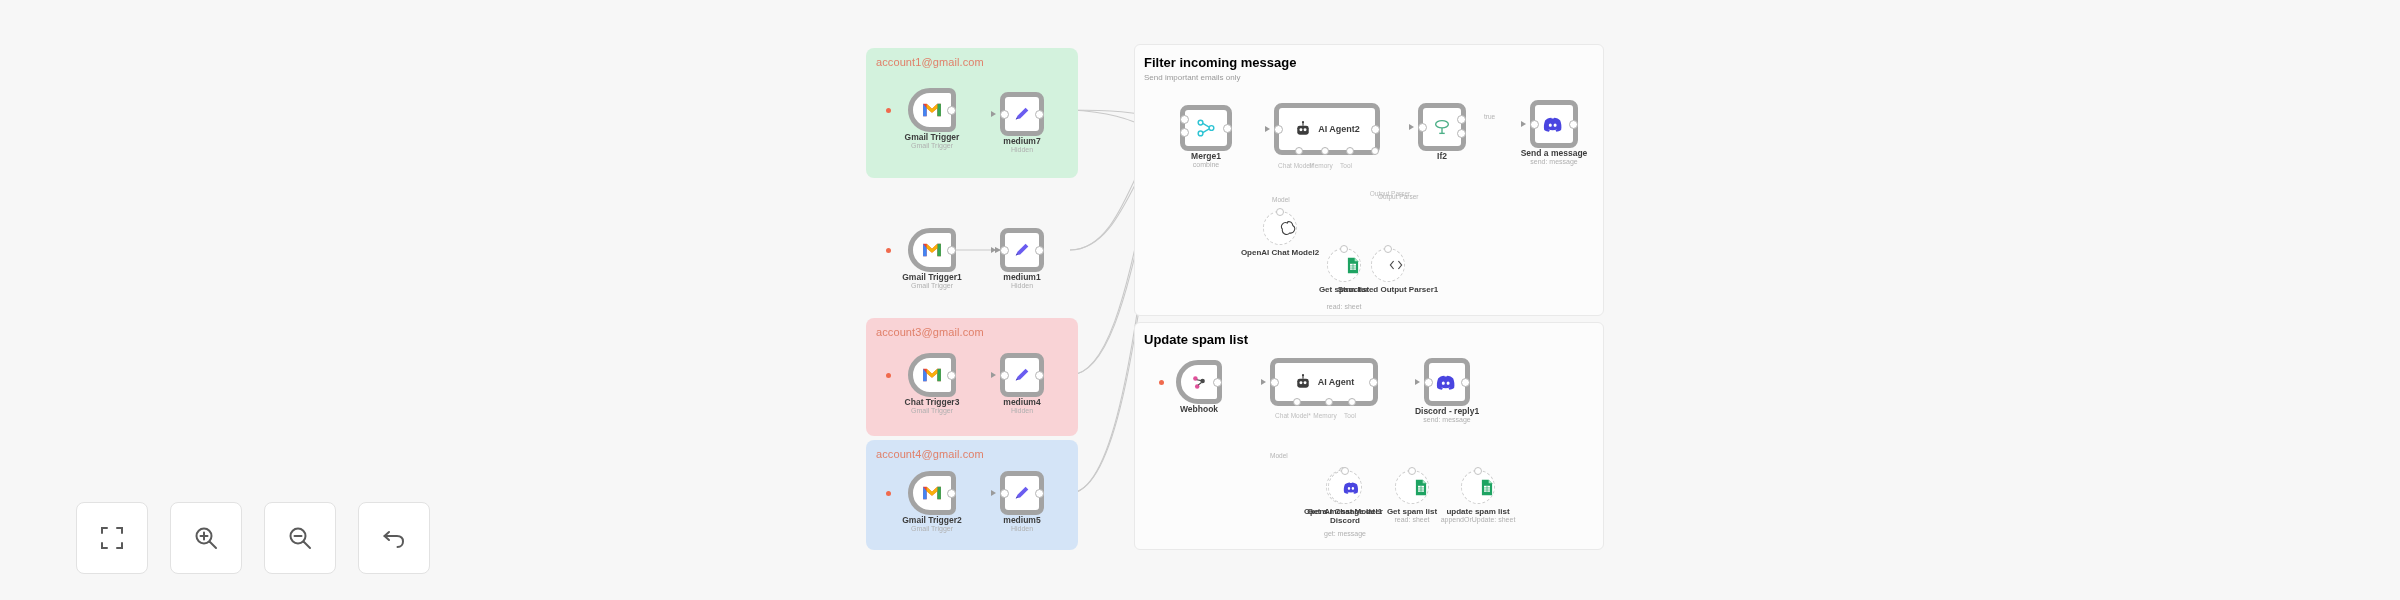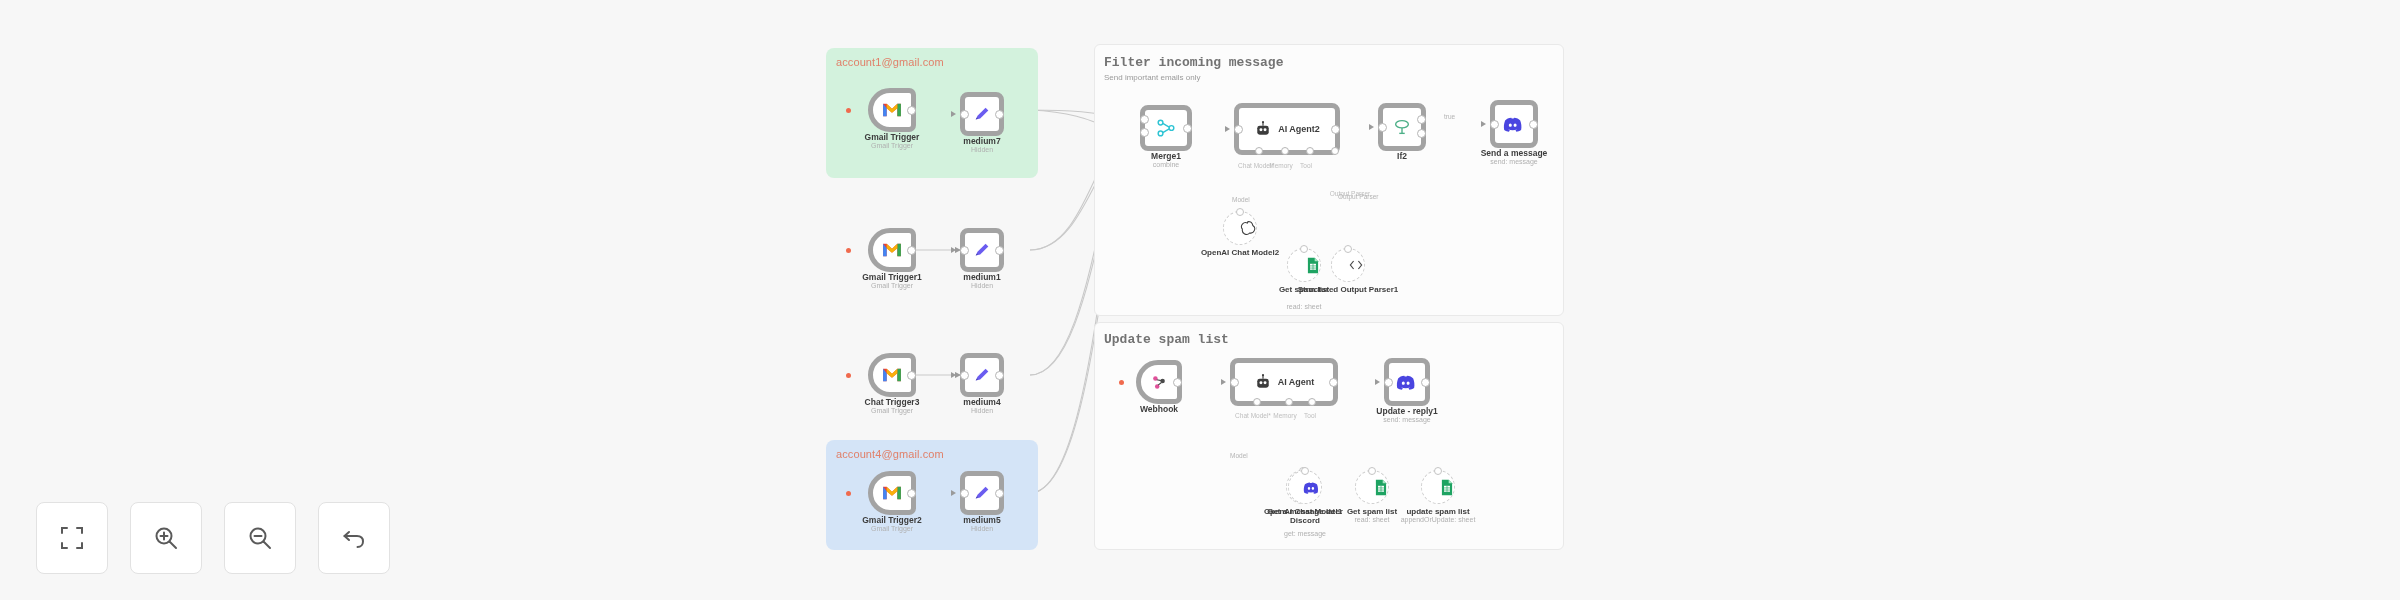"account1@gmail.com" #canvas { margin-left: none -> 40px }
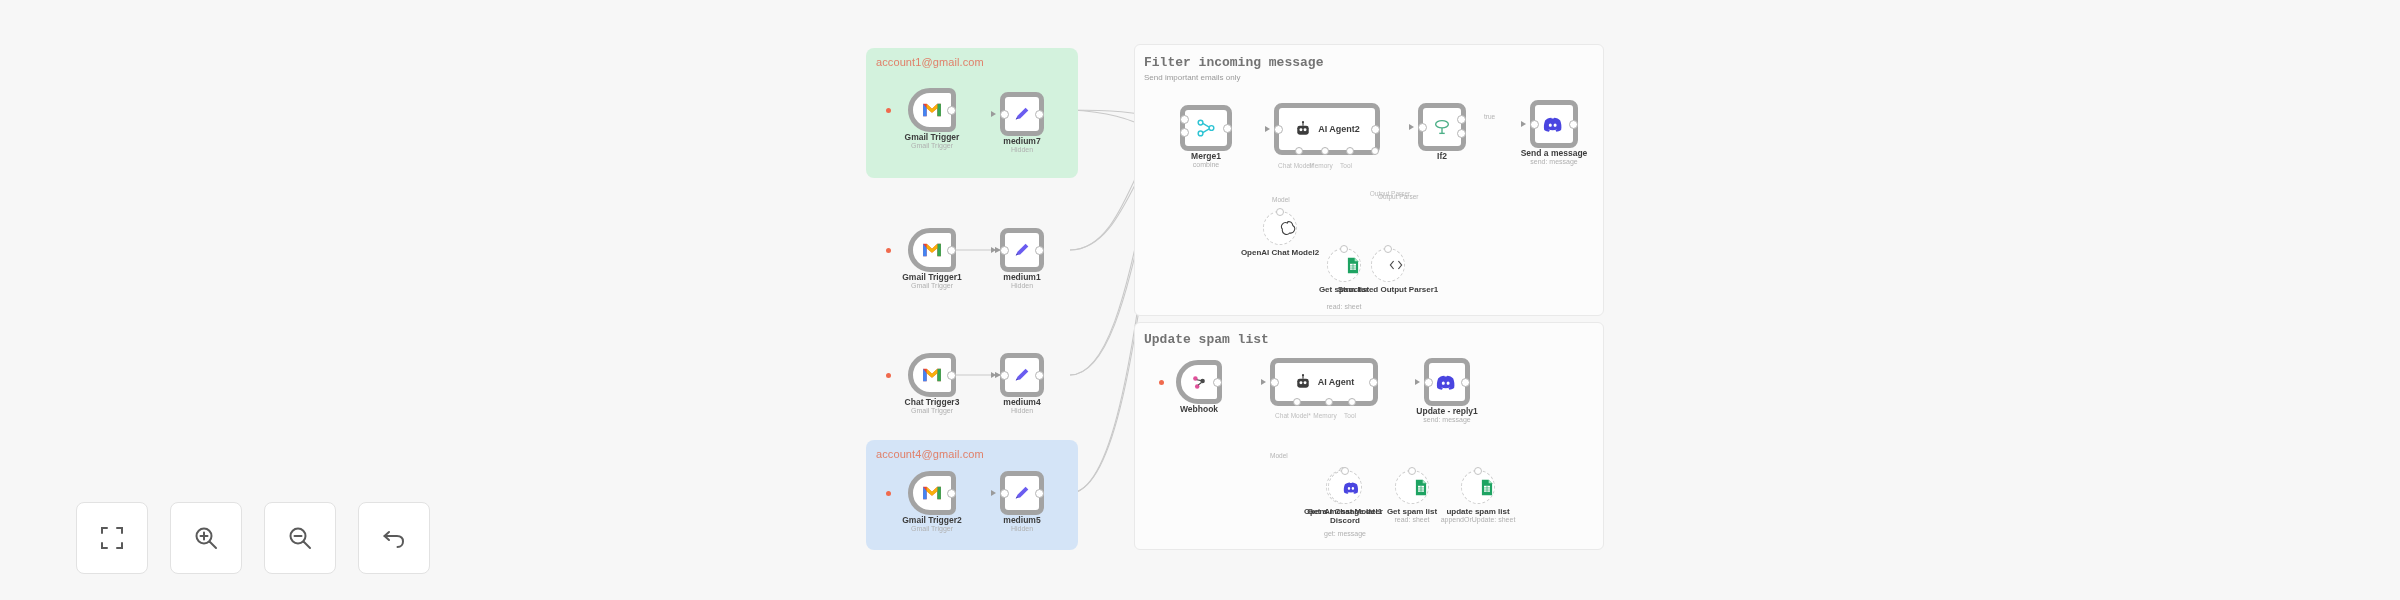"Filter incoming message" .panel-title { color: #737373 -> #000000; font-family: Liberation Mono, monospace -> none }
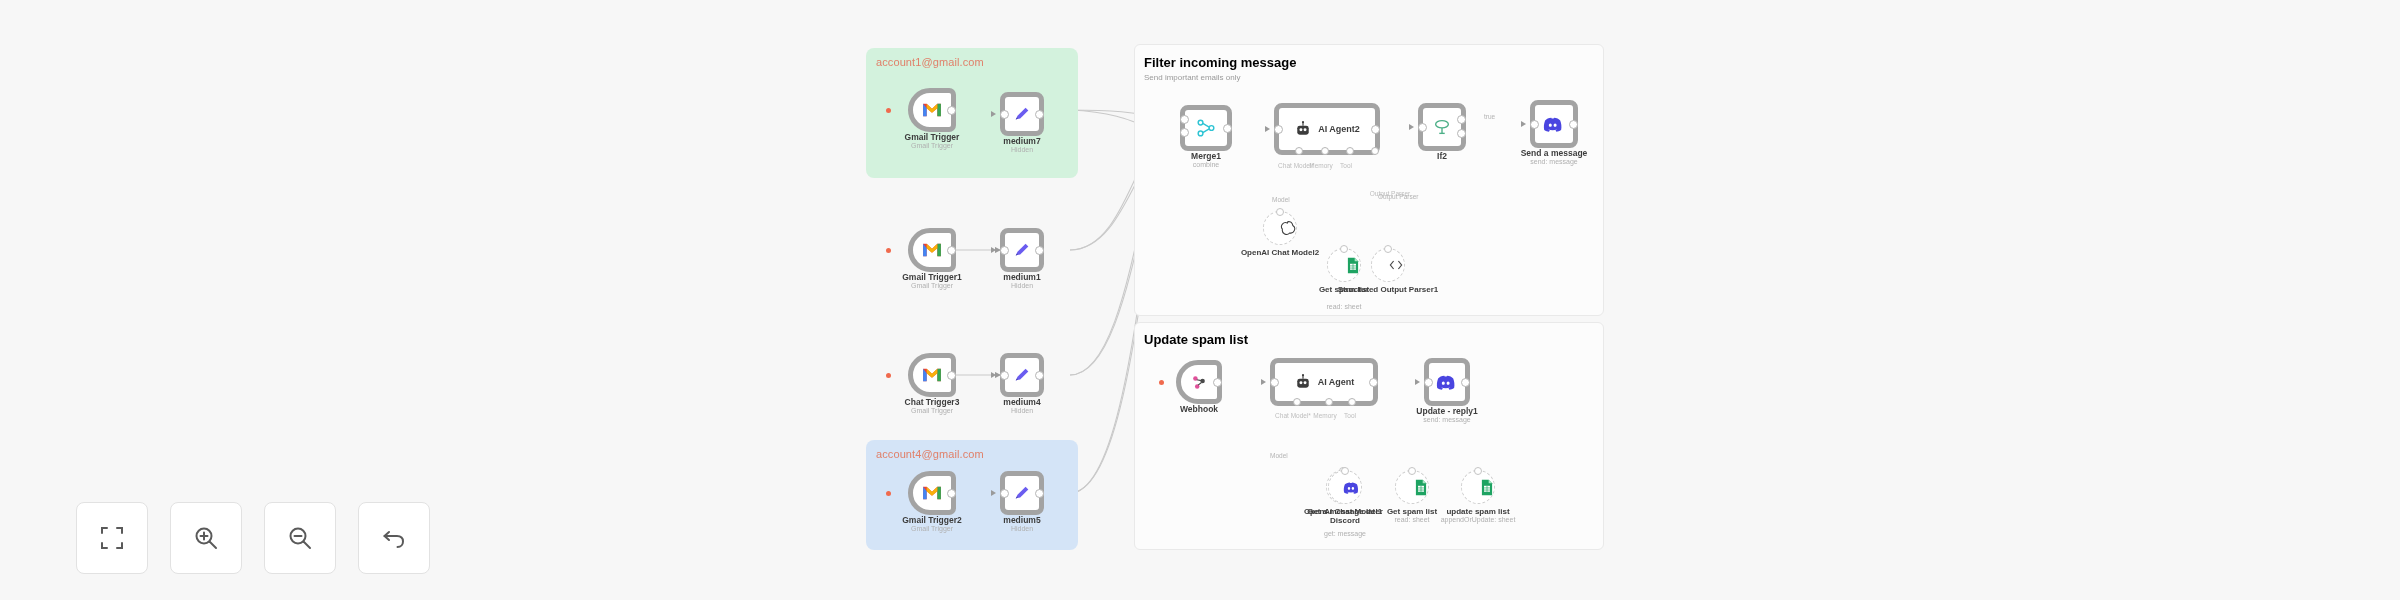"account3@gmail.com" div.group { html: none -> <div> <span>account3@gmail.com</span> </div> }
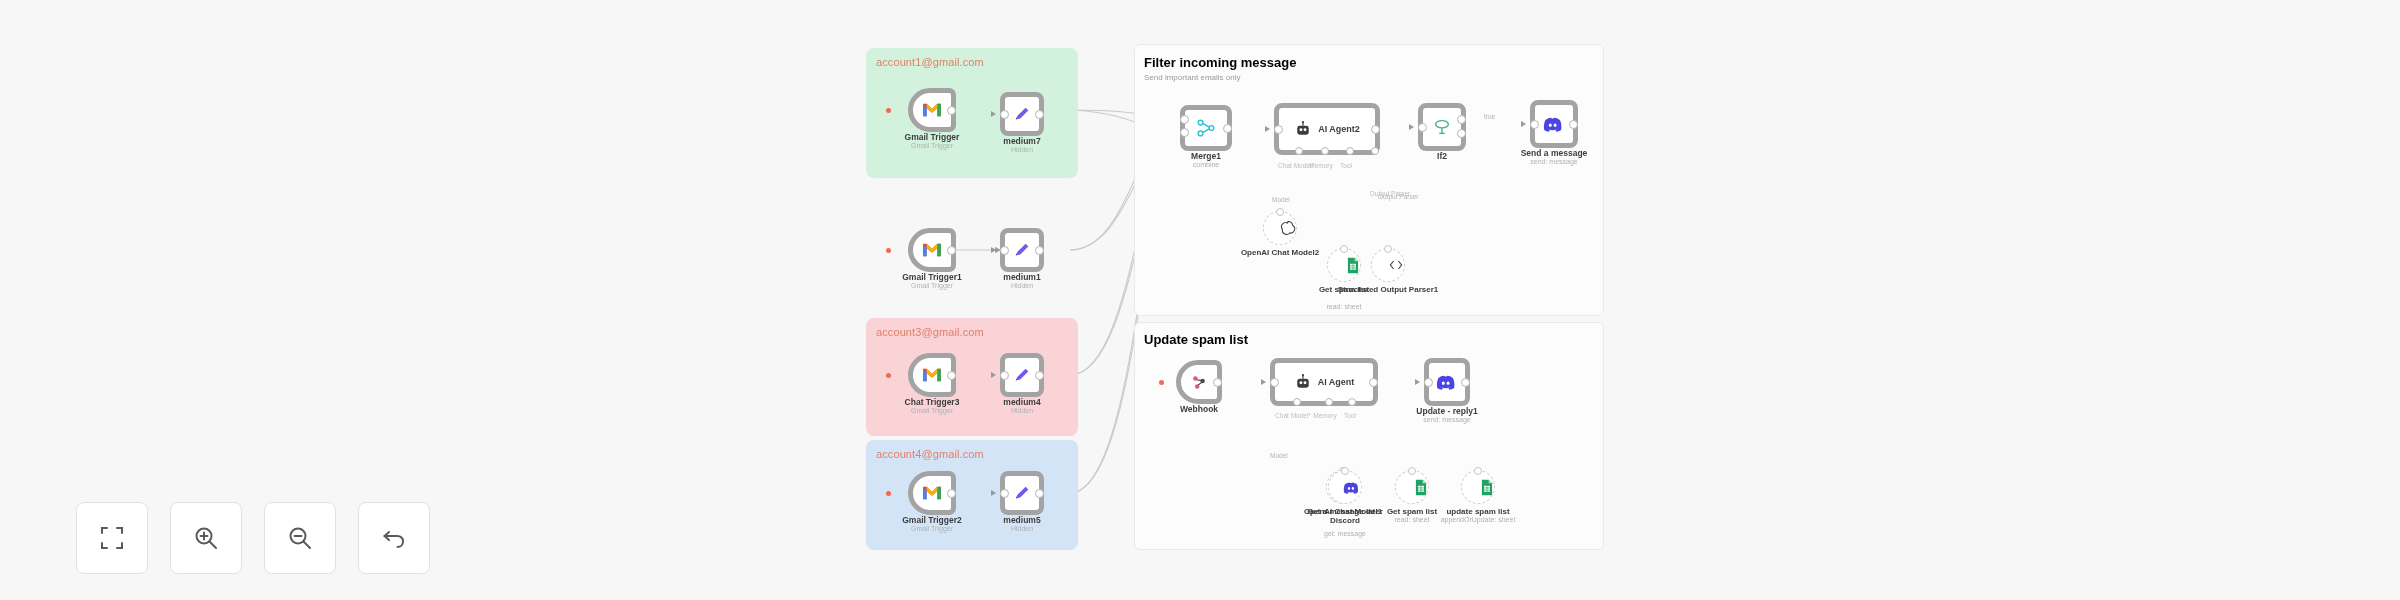"Update - reply1" span.node-label { text: Update -> Discord }
